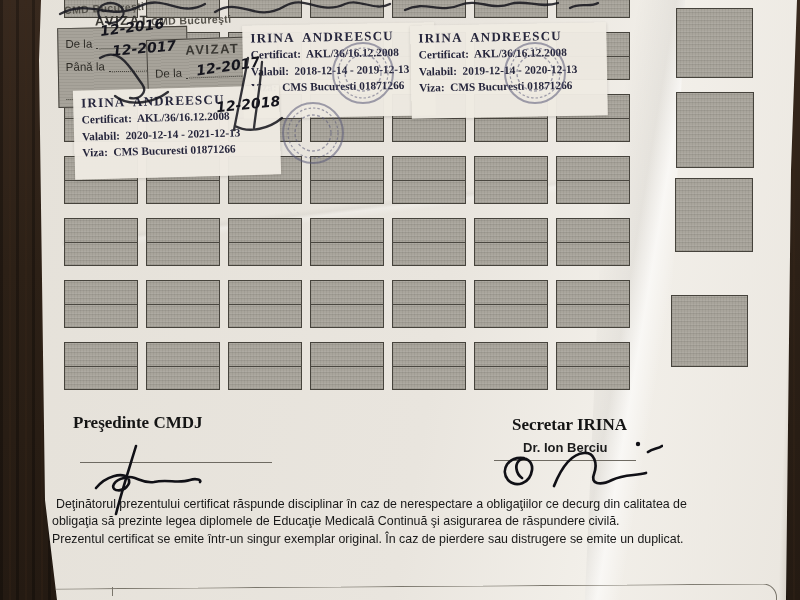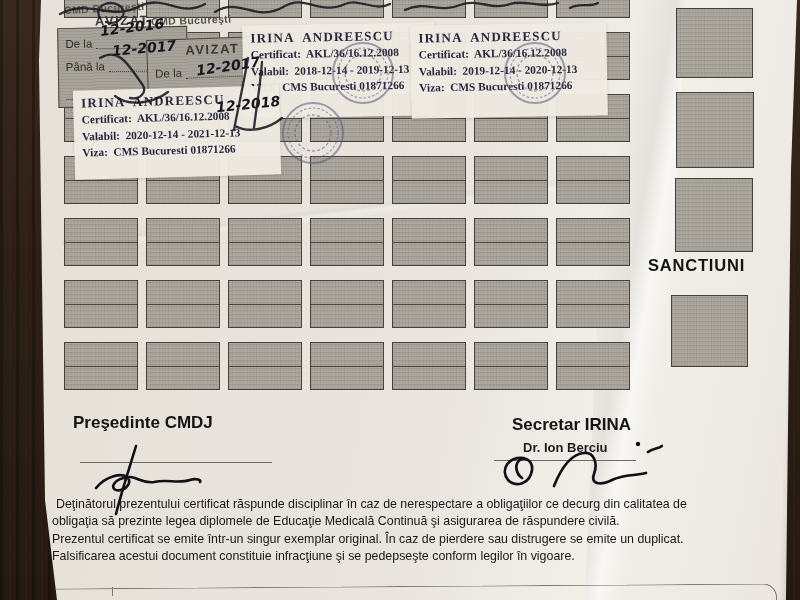"SANCTIUNI" div.sanctiuni { html: <div>SANCTIUNI</div> -> none }
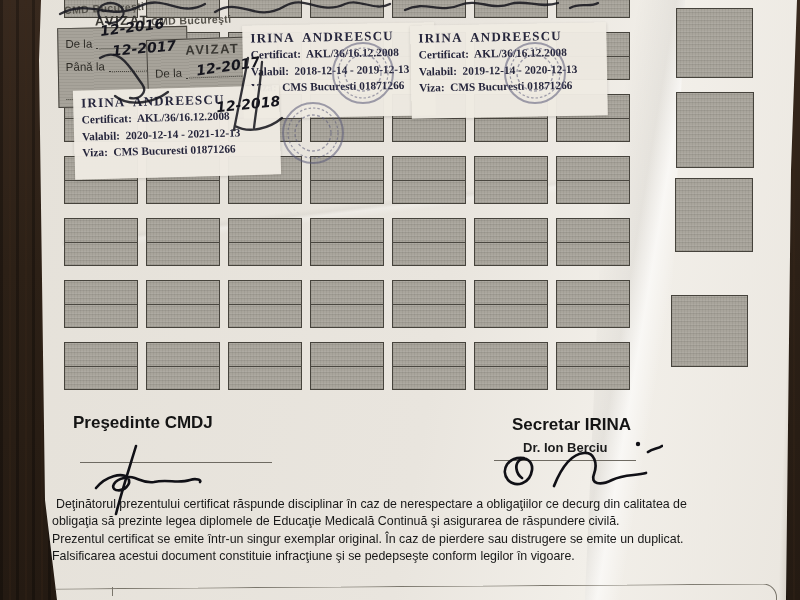"Preşedinte CMDJ" .otitle { font-family: none -> Liberation Serif, serif }
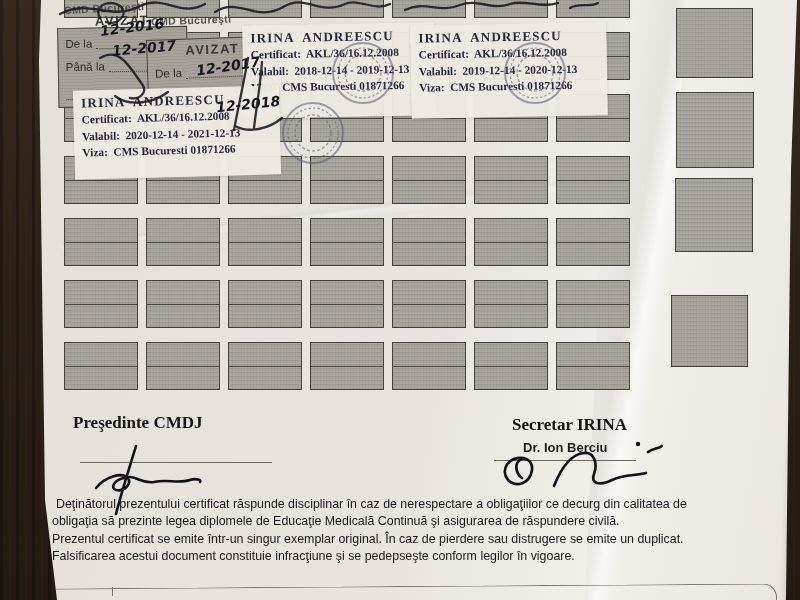"Falsificarea acestui document constituie" div.ln { html: <div>Falsificarea acestui document constituie infracţiune şi se pedepseşte conform legilor în vigoare.</div> -> none }
